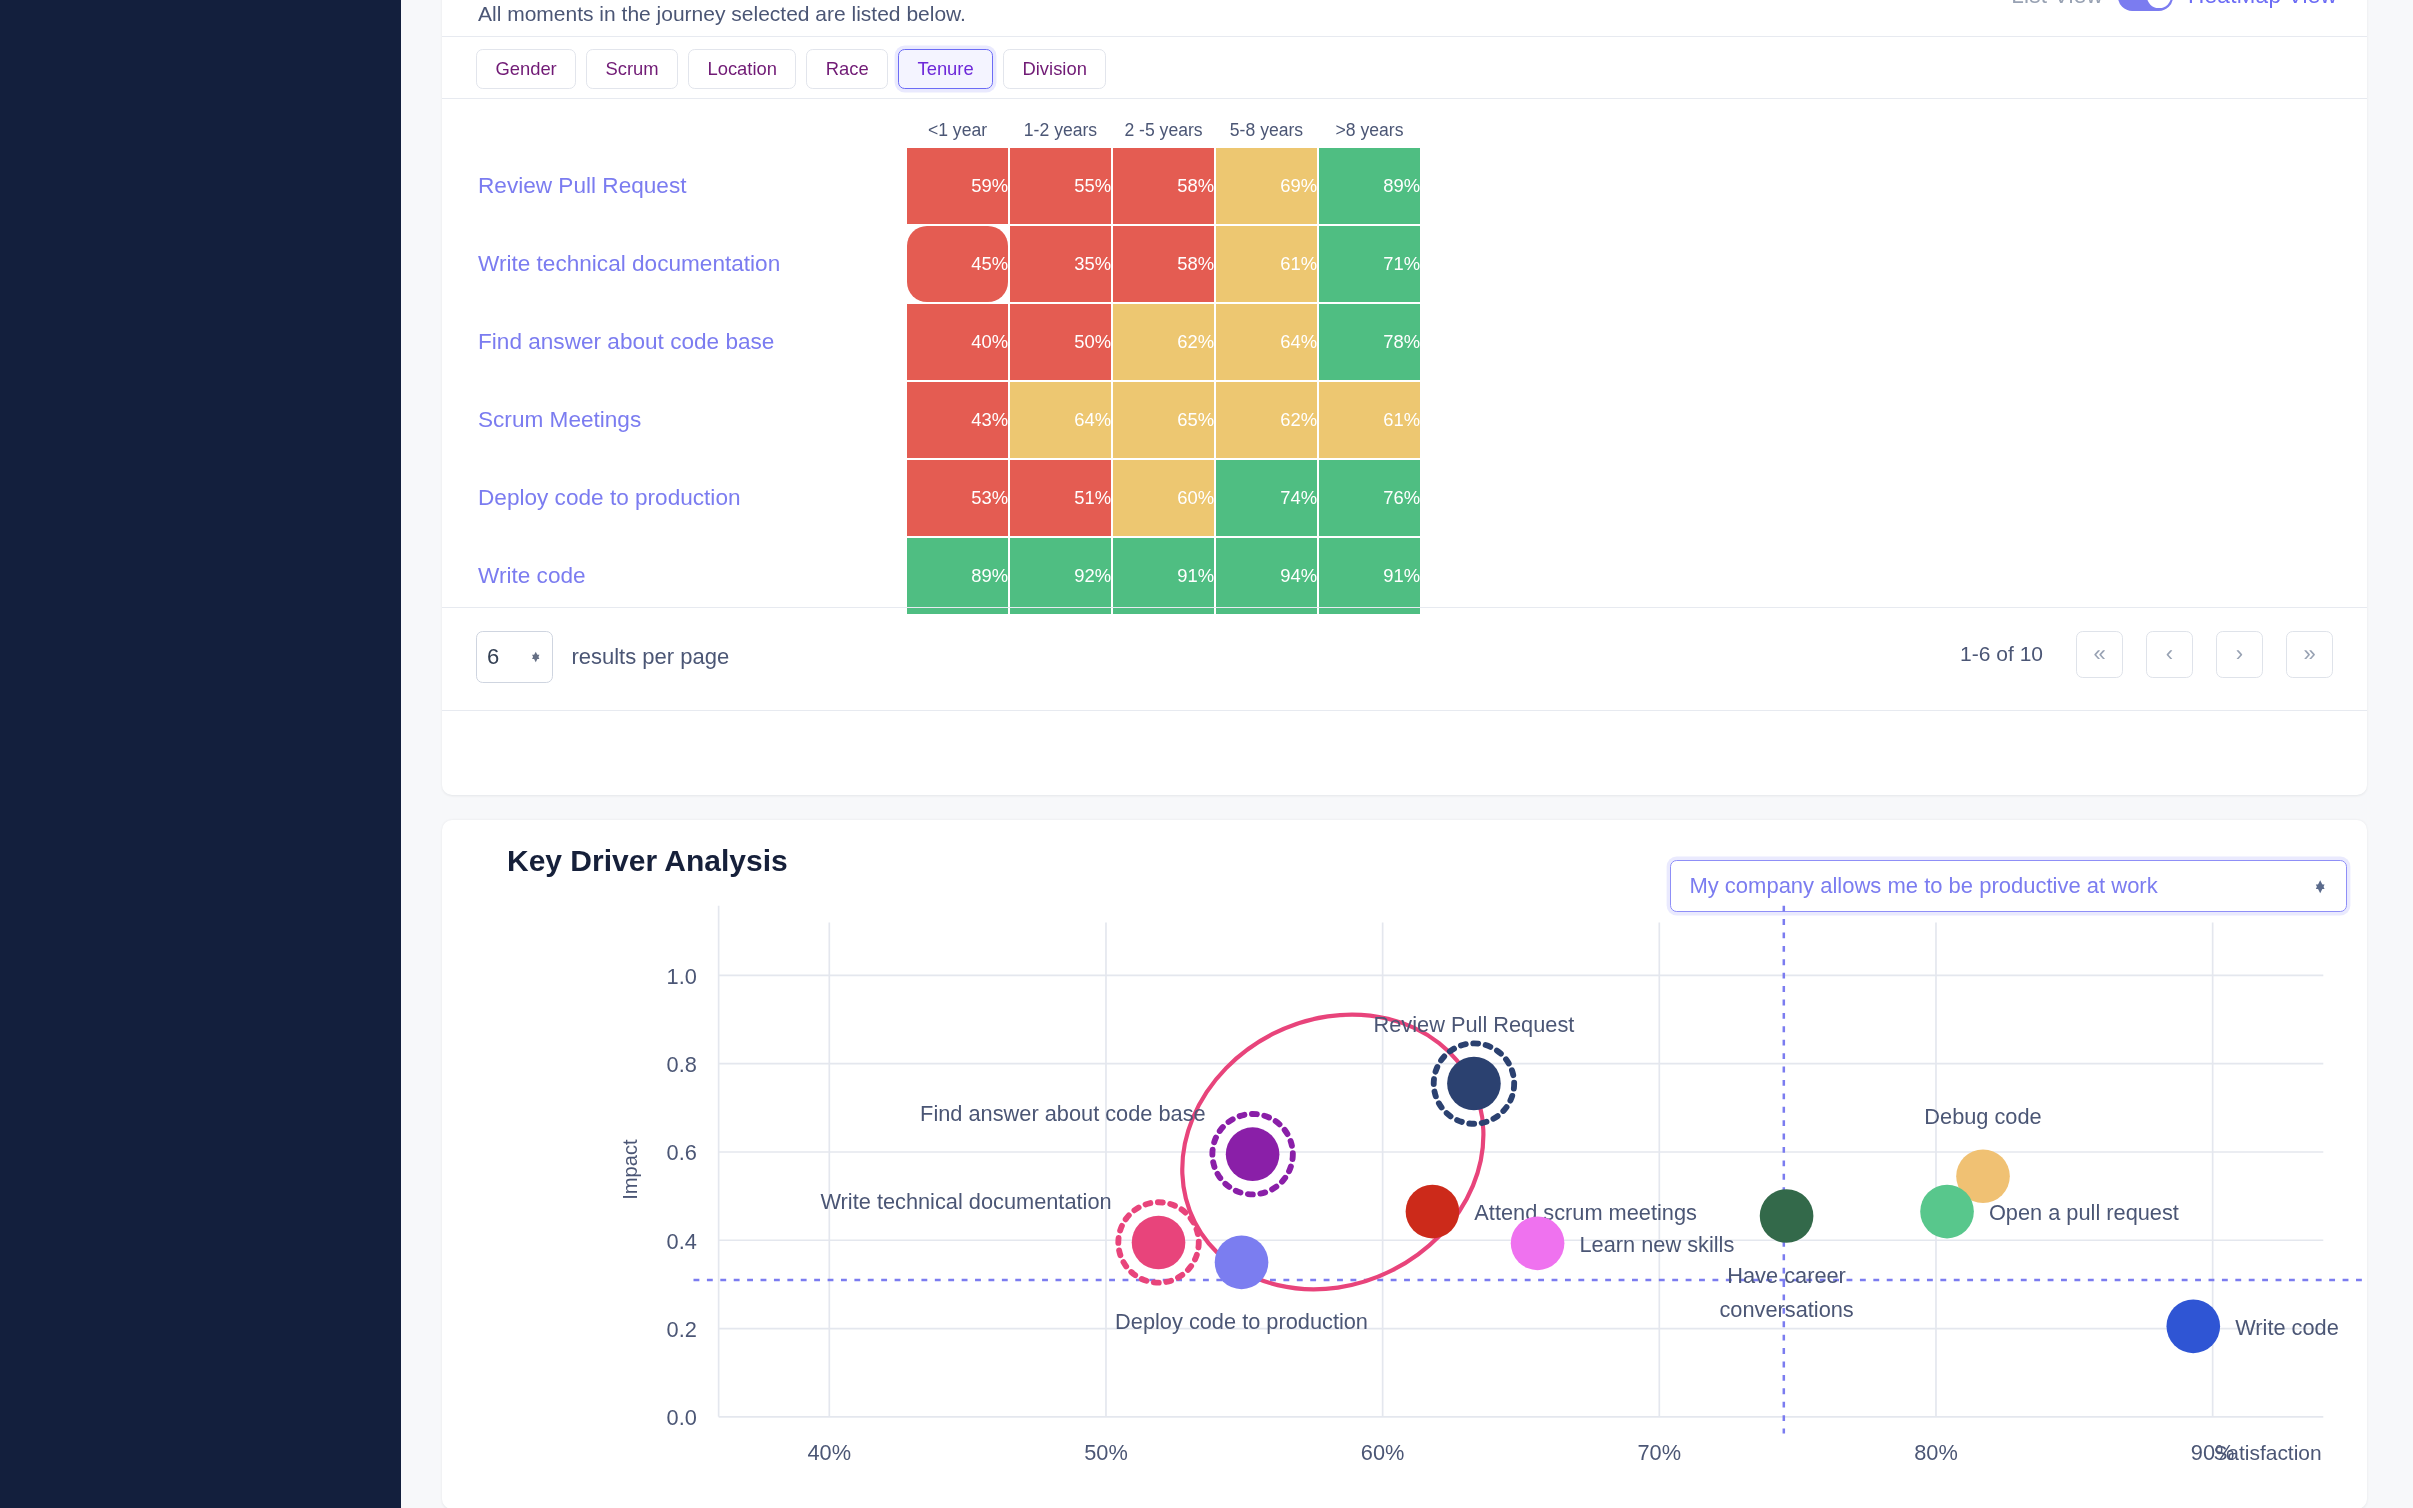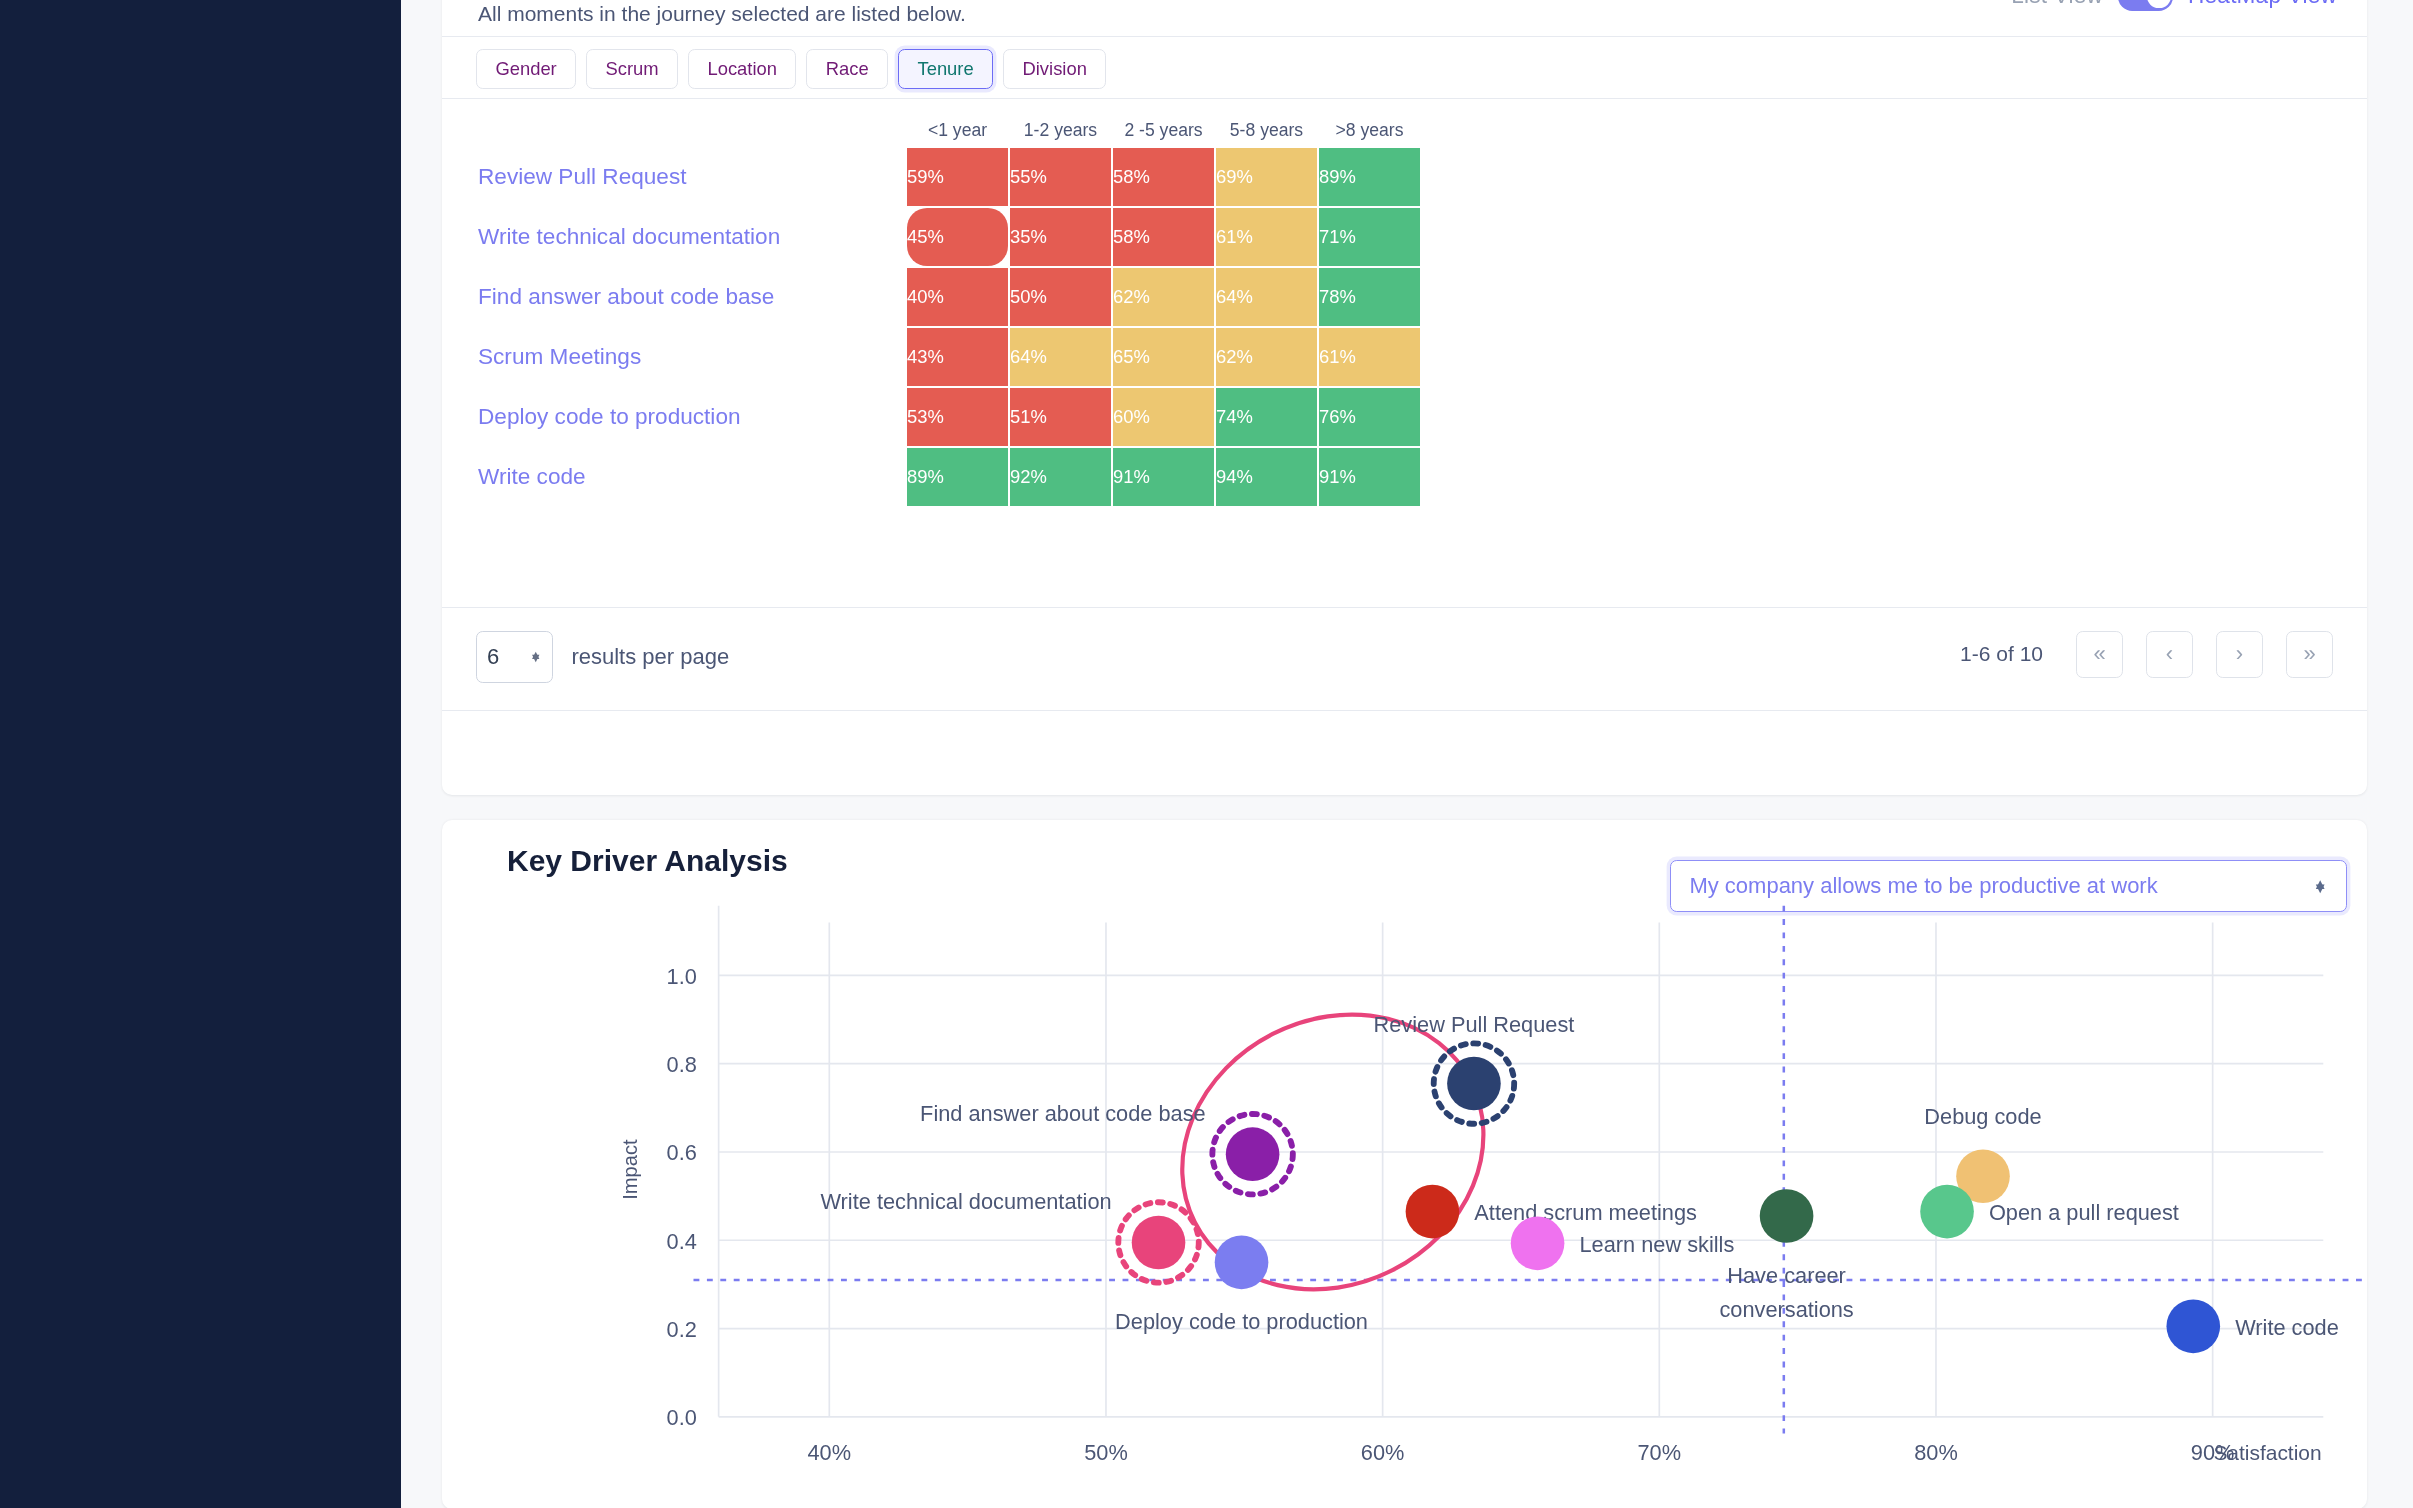"Tenure" .chip.active { color: #0f766e -> #6d28d9 }
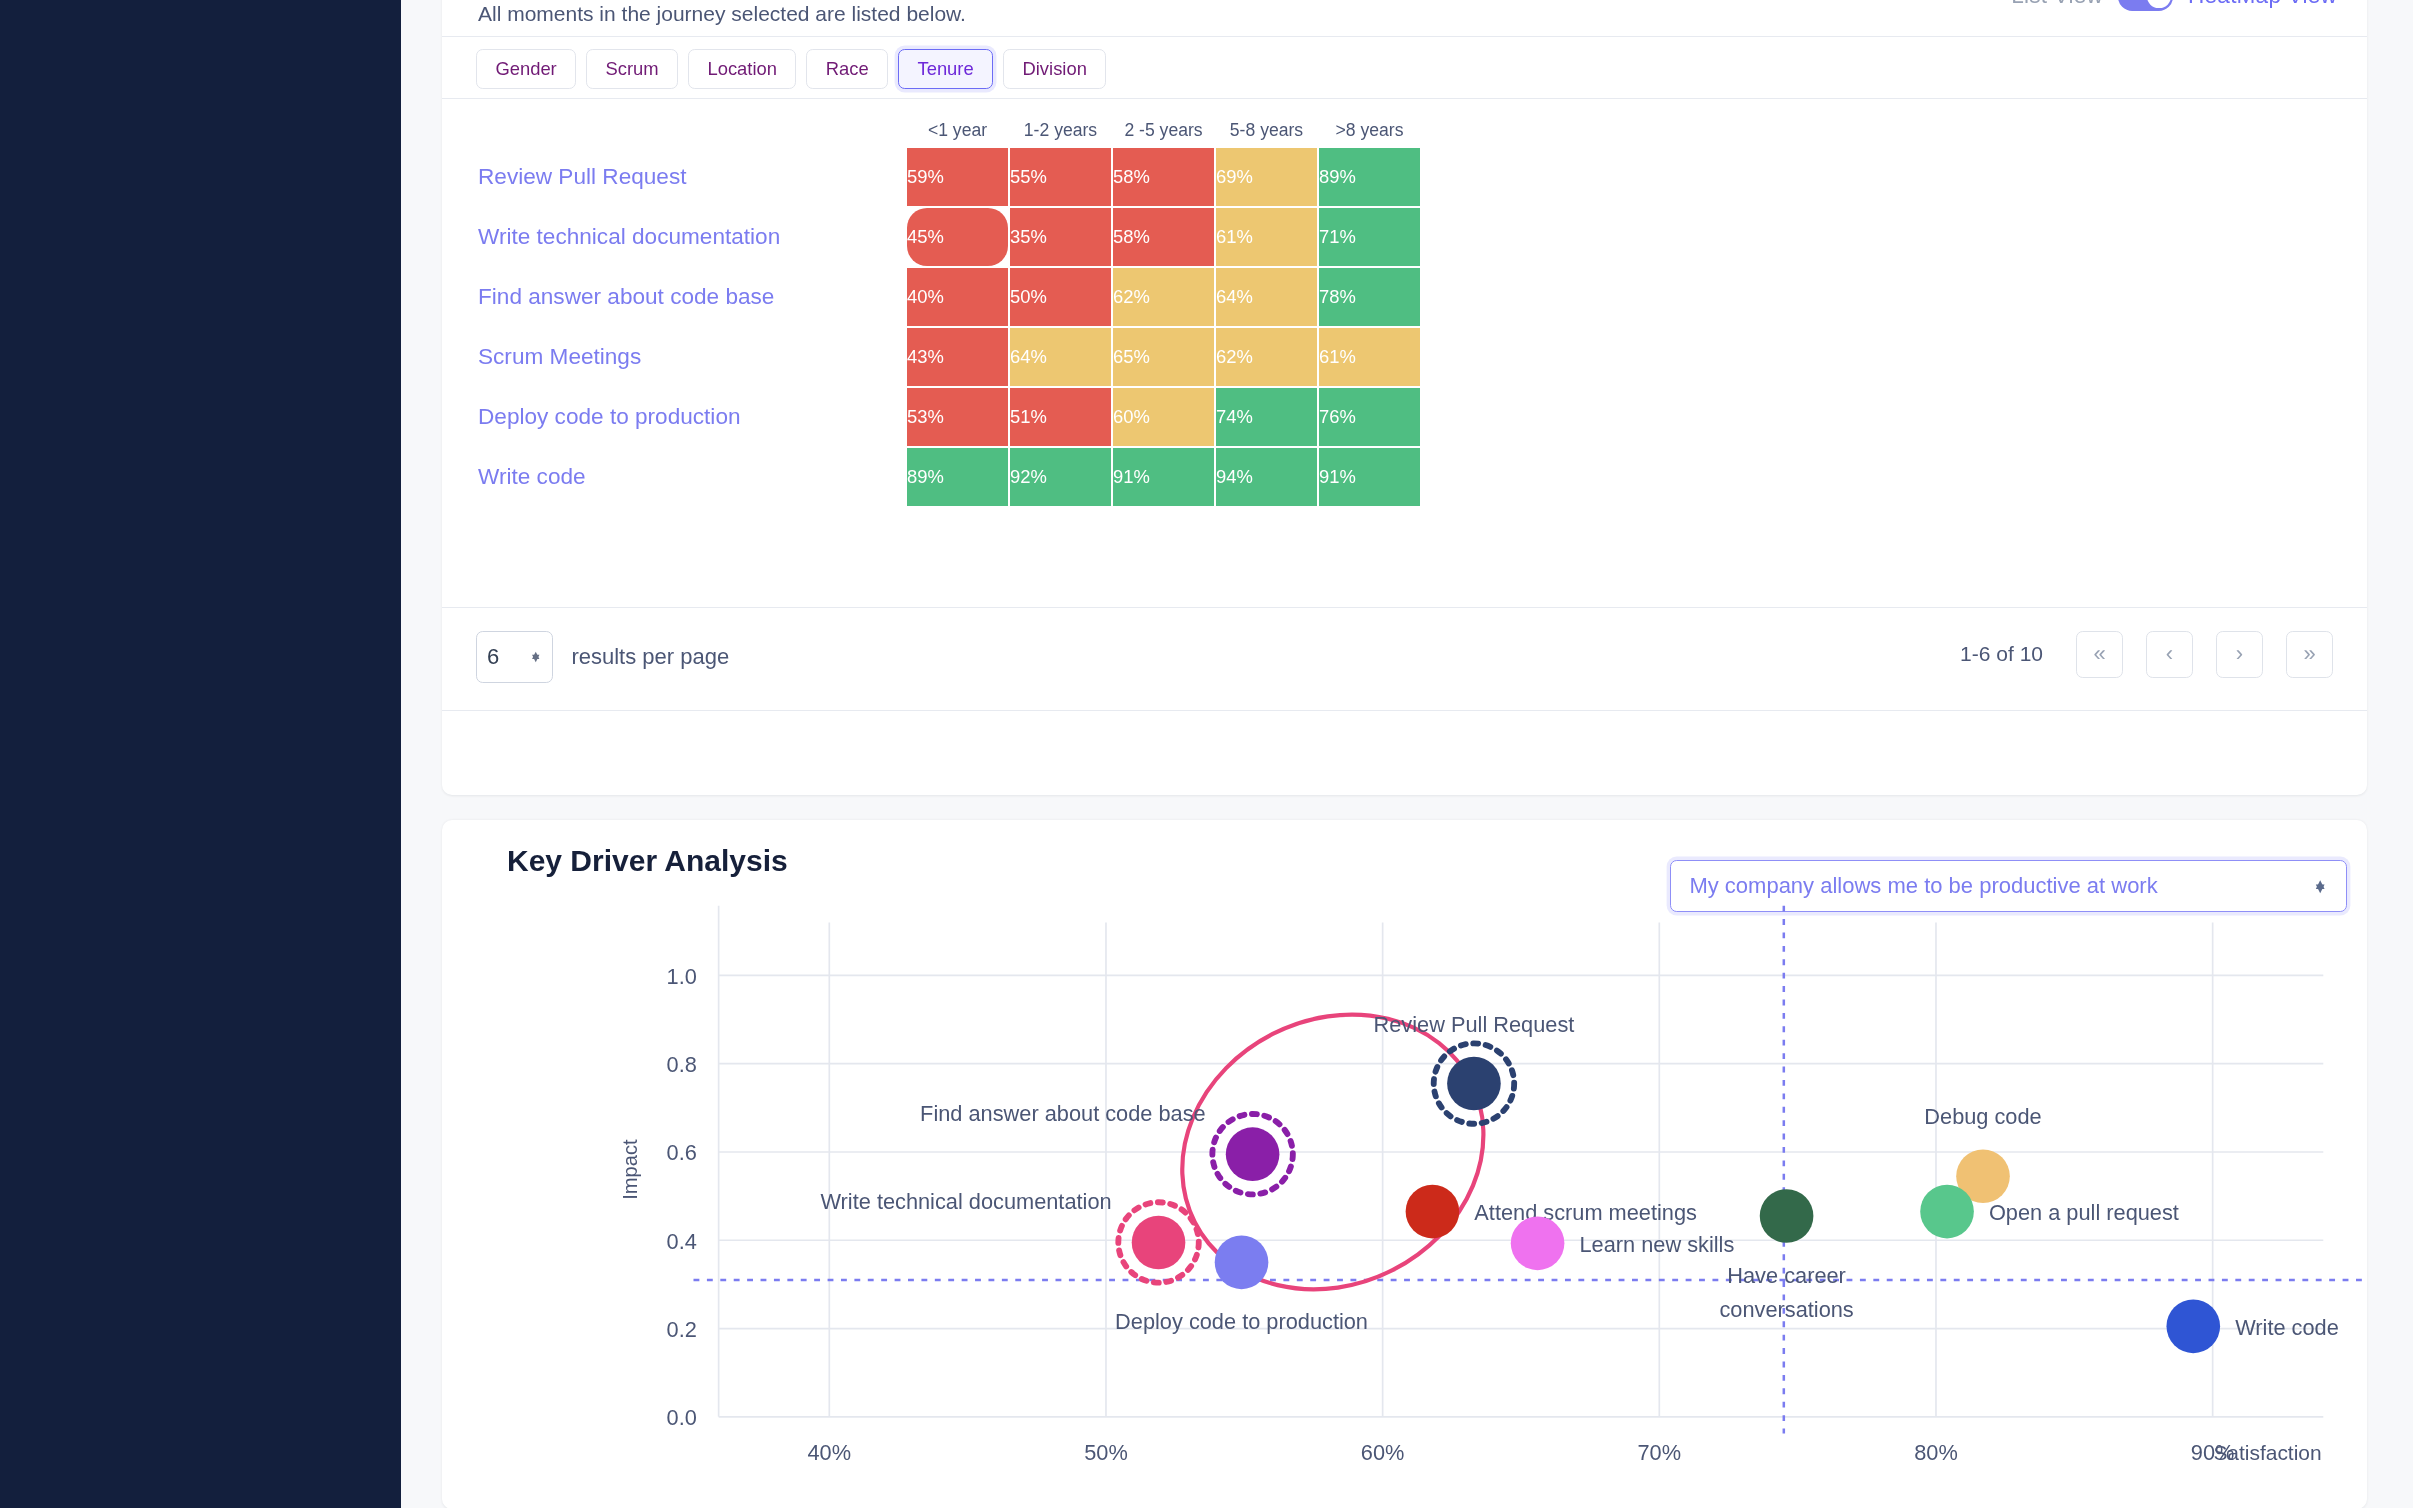"59%" .hm td.cell { height: 58px -> 76px; text-align: left -> right }
